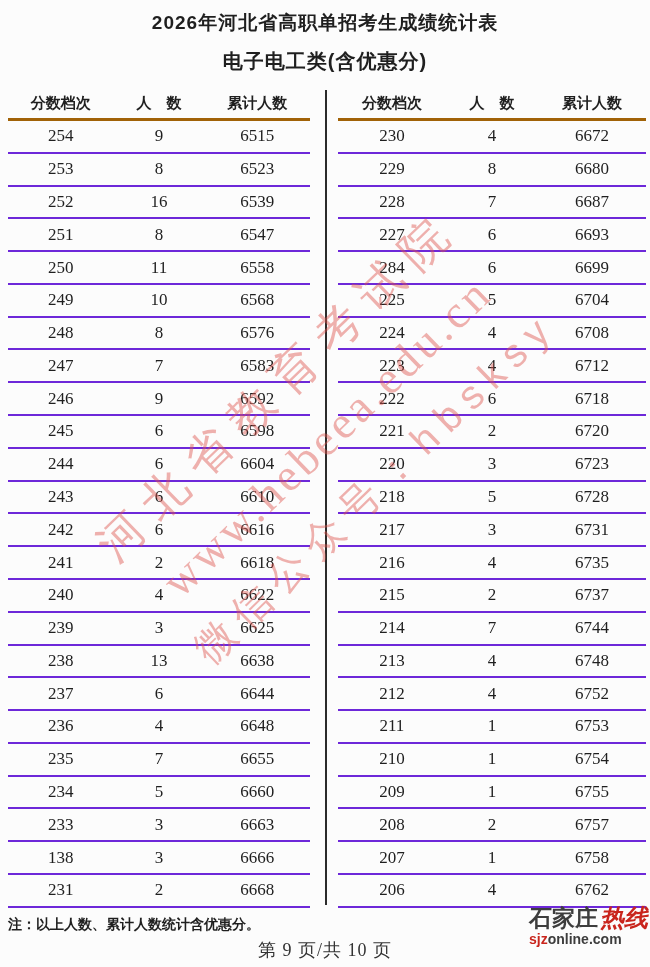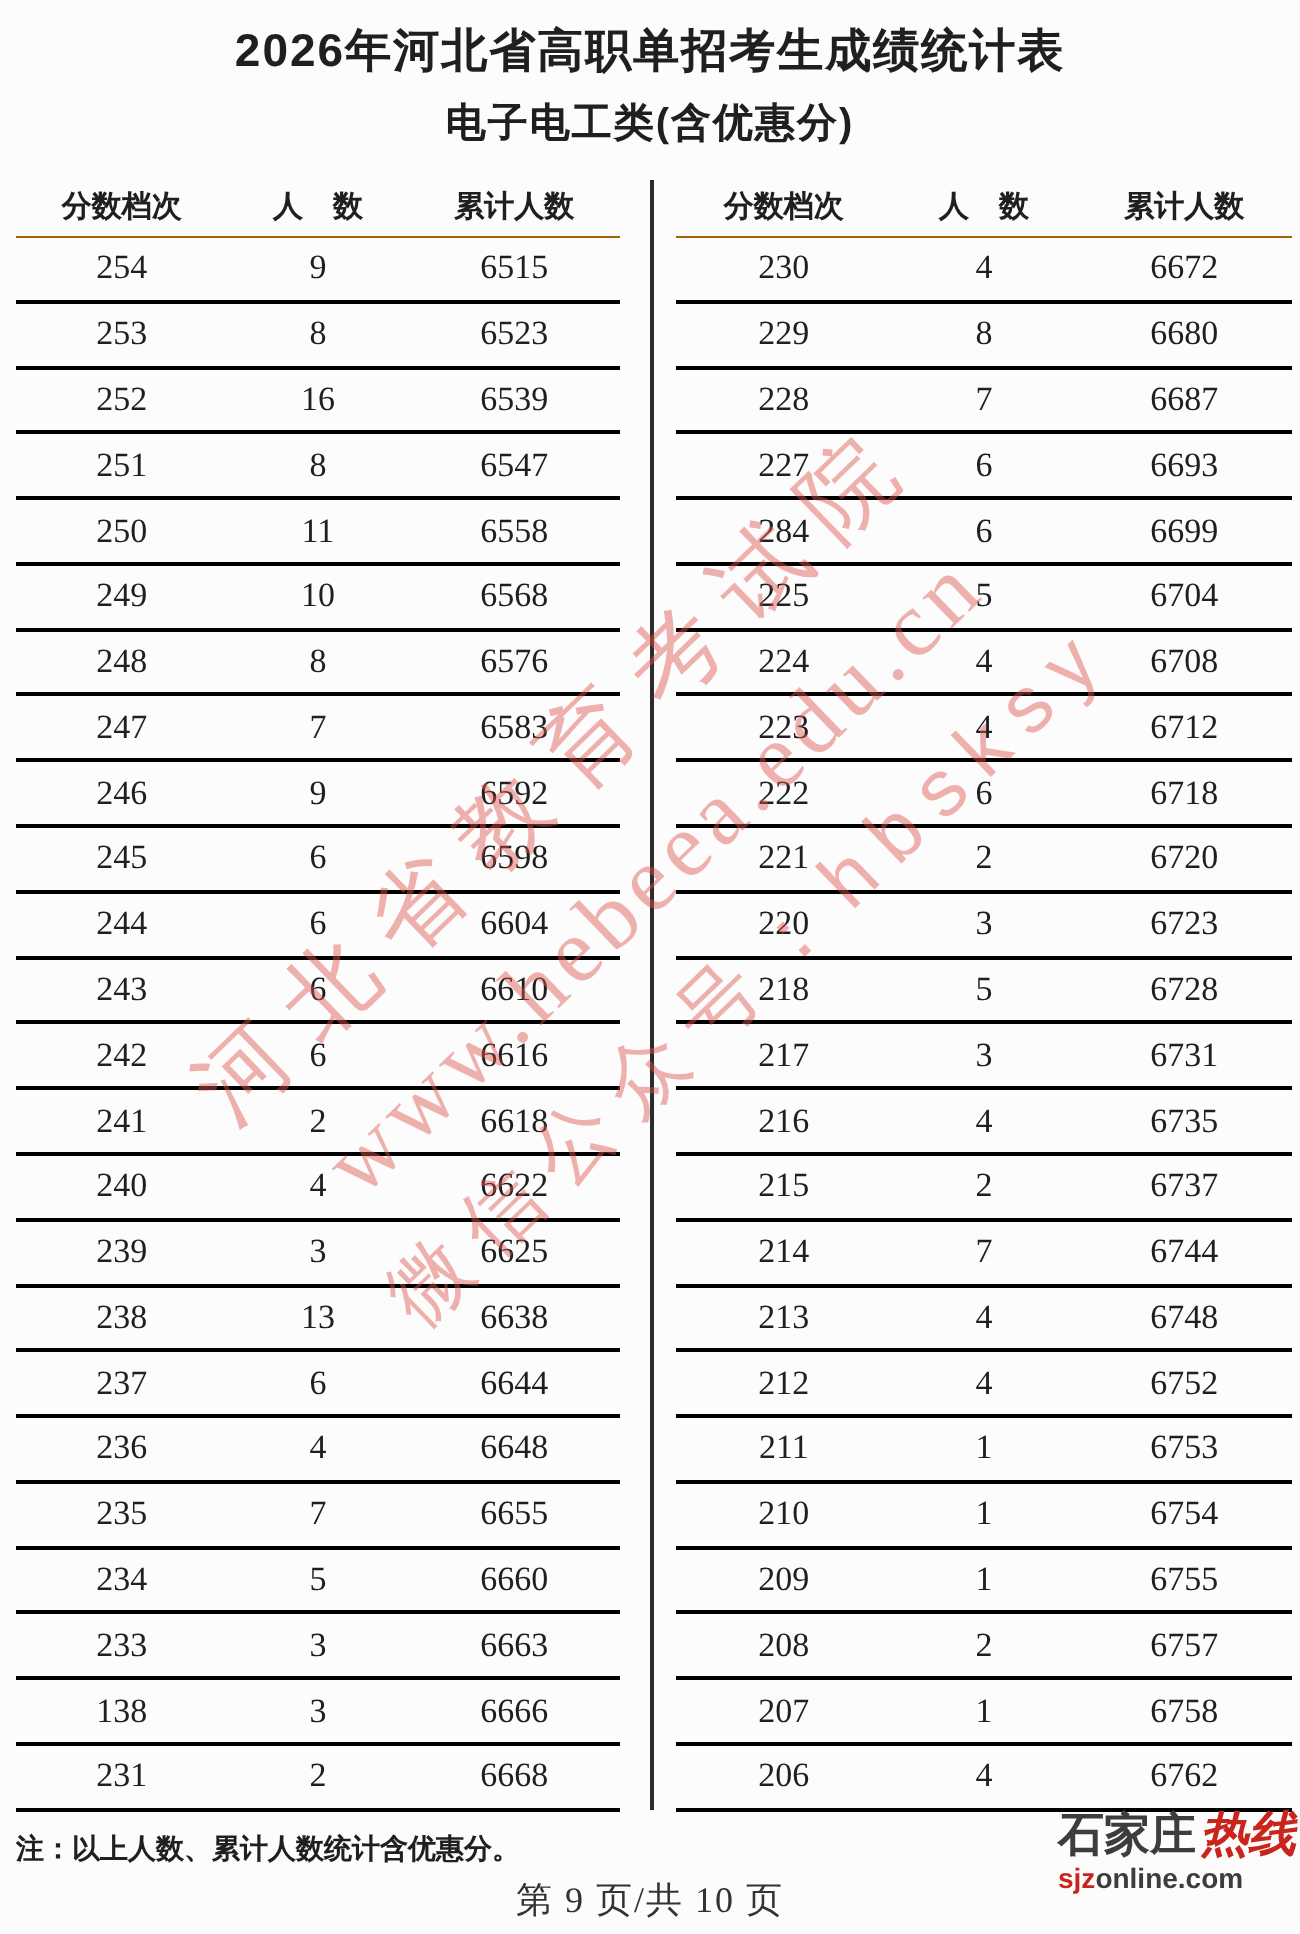"2026年河北省高职单招考生成绩统计表" .title { font-size: 23px -> 19px }
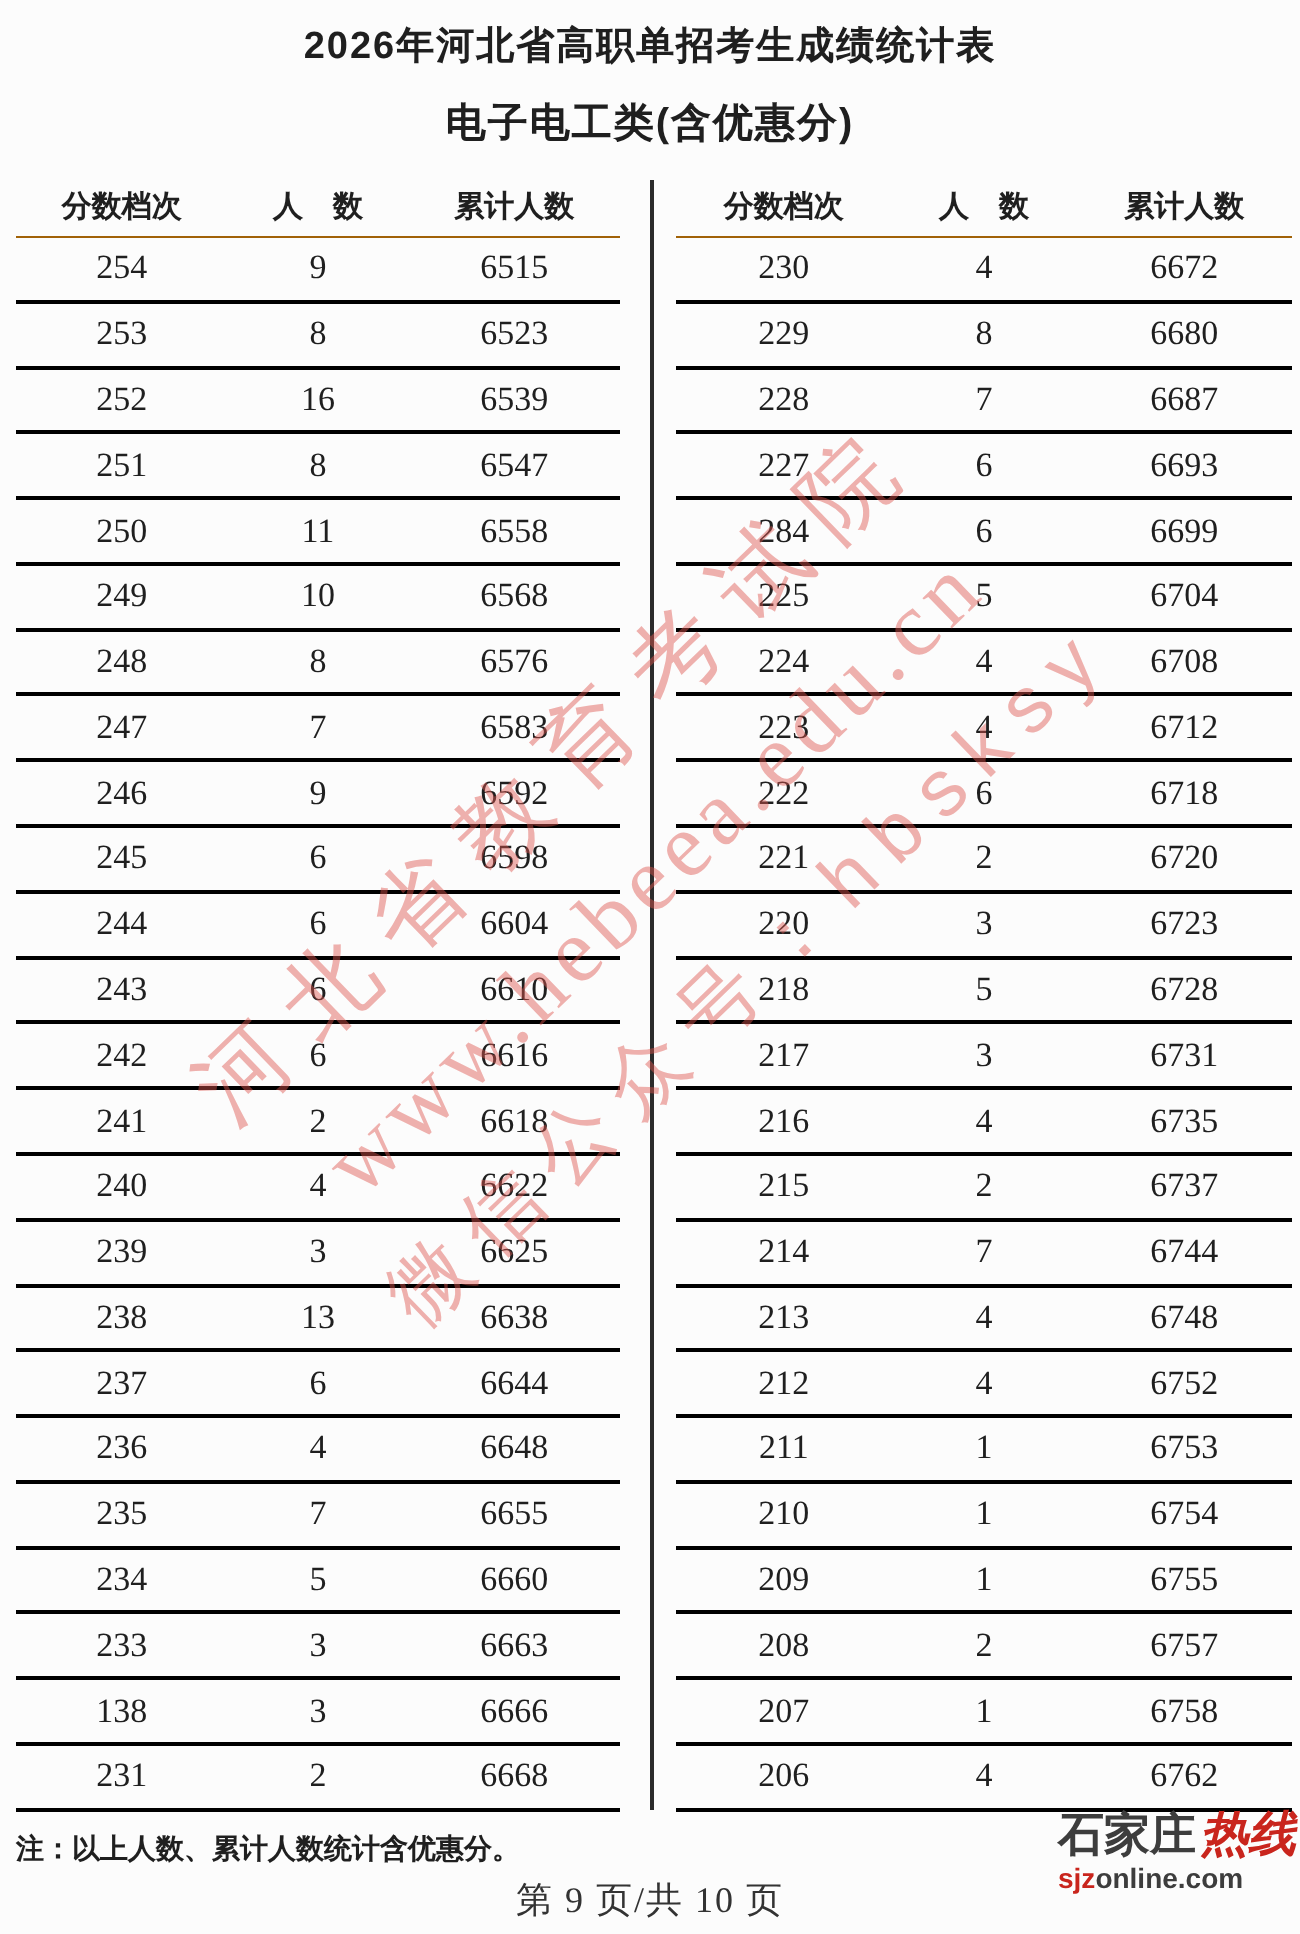"分数档次" .thead { border-bottom: 1px solid #a16207 -> 3px solid #a16207 }
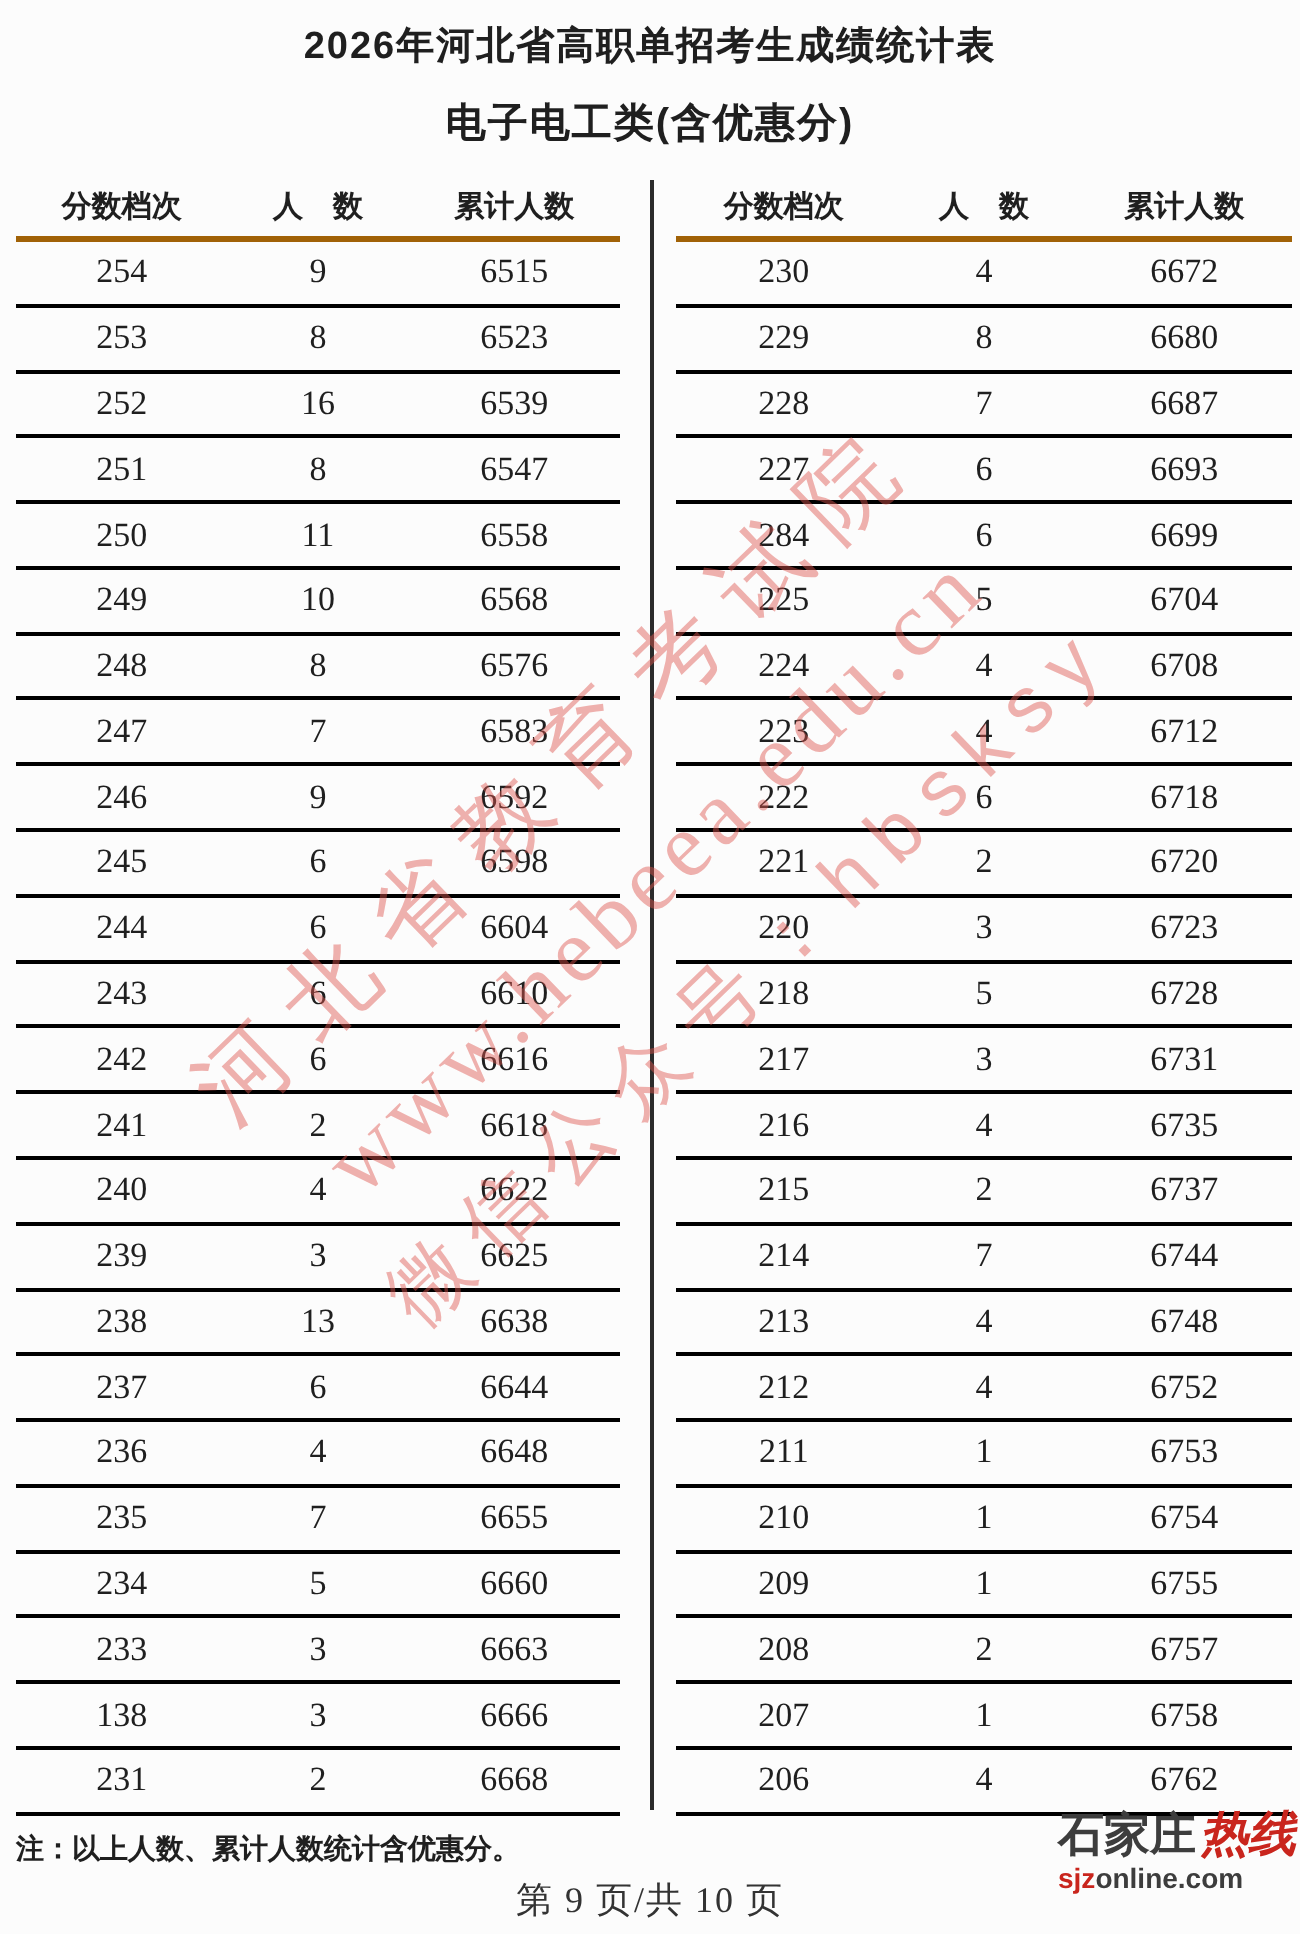"254" .trow { border-bottom: 2px solid #000000 -> 2px solid #6d28d9 }
